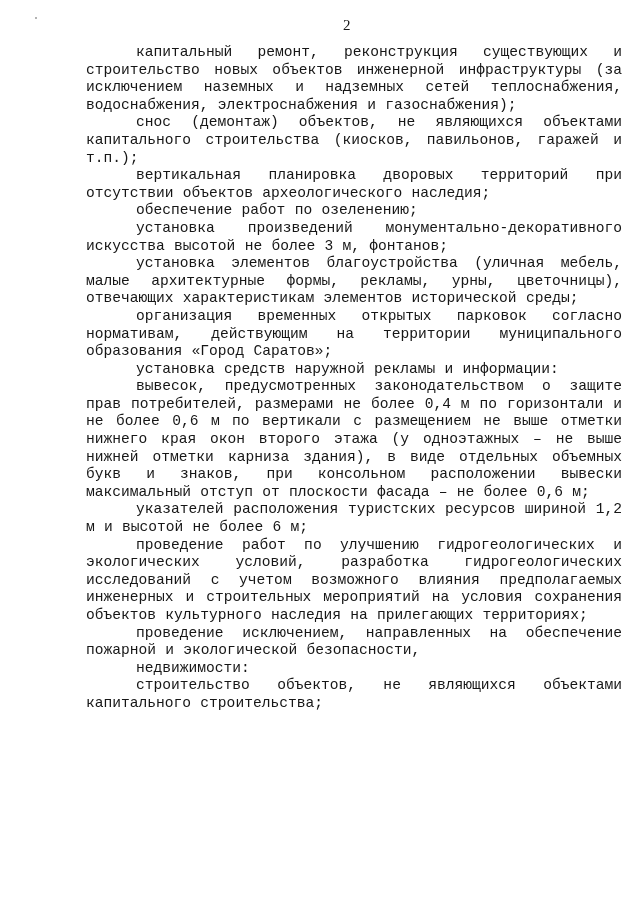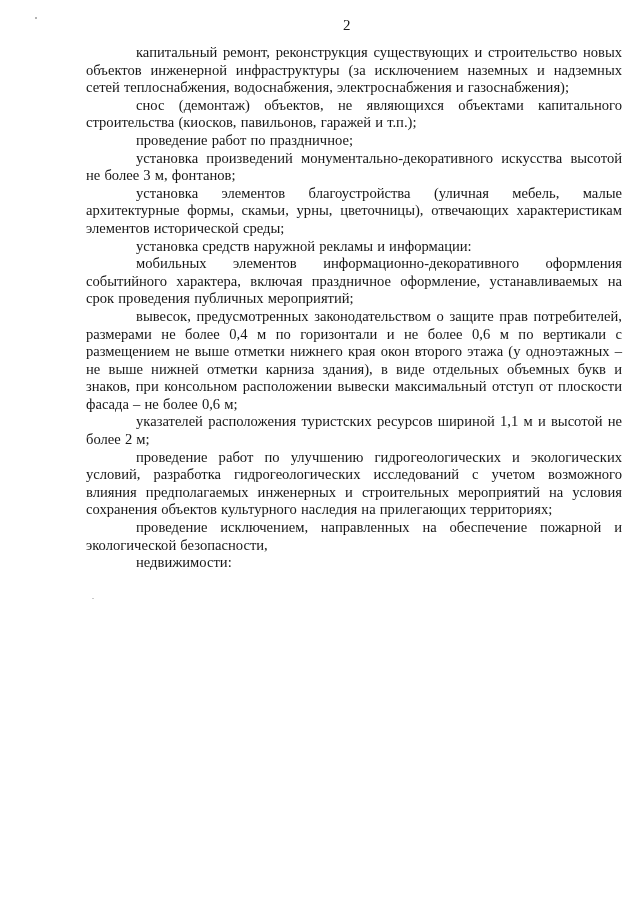"капитальный ремонт, реконструкция" .doc-body p { font-family: none -> Liberation Mono, monospace }
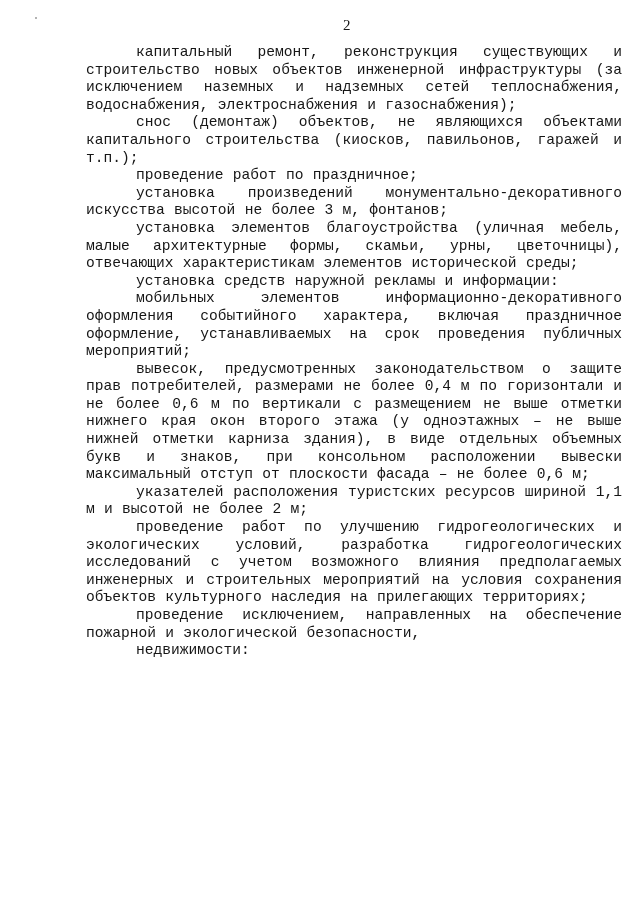"вертикальная планировка дворовых" p { html: none -> <p>вертикальная планировка дворовых территорий при отсутствии объектов археологического наследия;</p> }
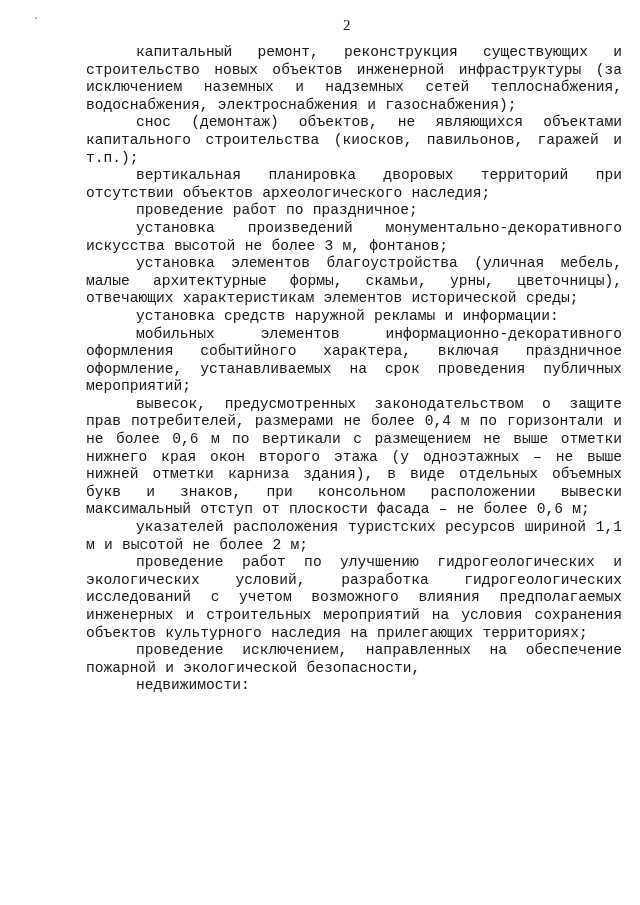"проведение работ по праздничное;" p { text: проведение работ по праздничное -> обеспечение работ по озеленению }
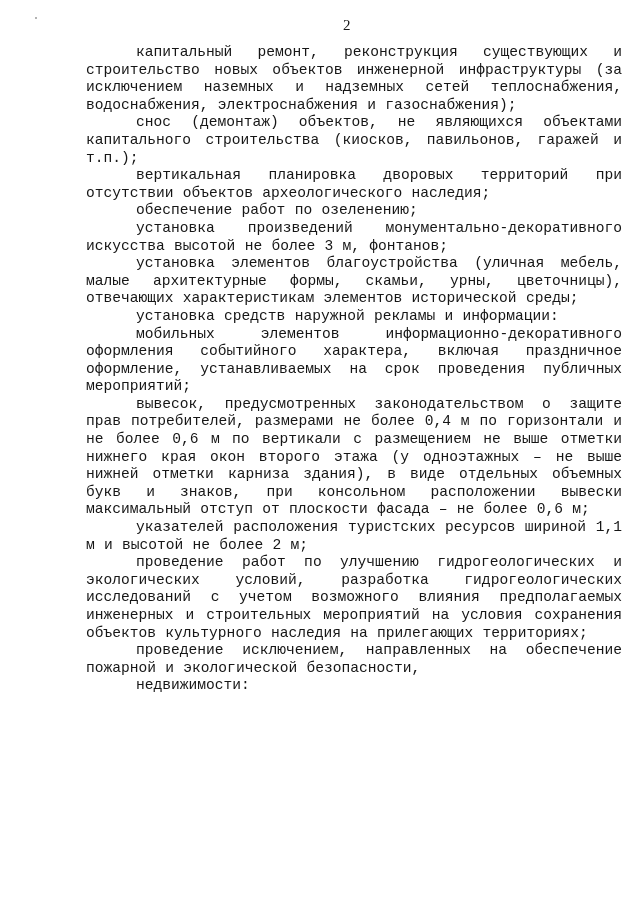"установка элементов благоустройства" p { text: скамьи -> рекламы }
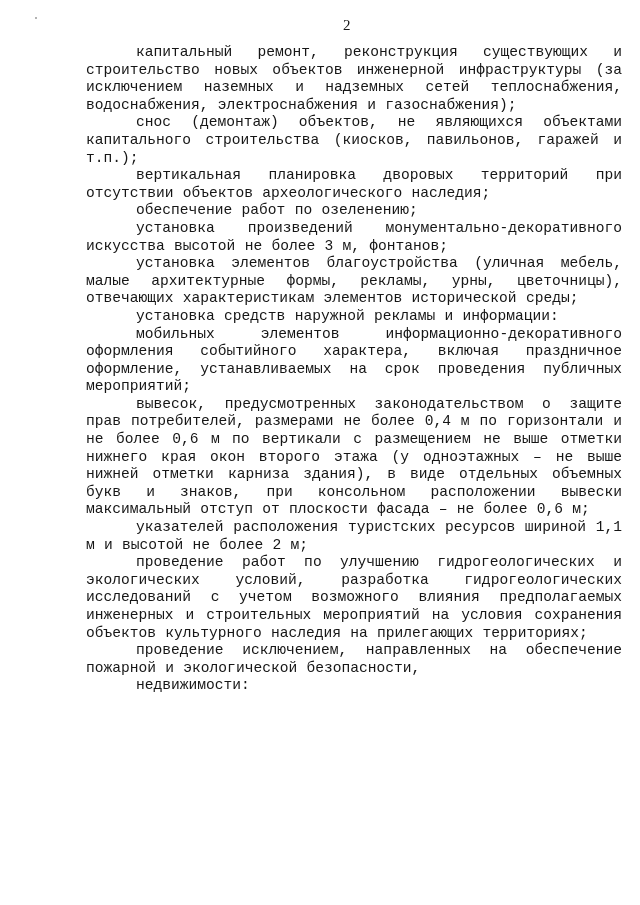"организация временных открытых парковок" p { html: none -> <p>организация временных открытых парковок согласно нормативам, действующим на территории муниципального образования «Город Саратов»;</p> }
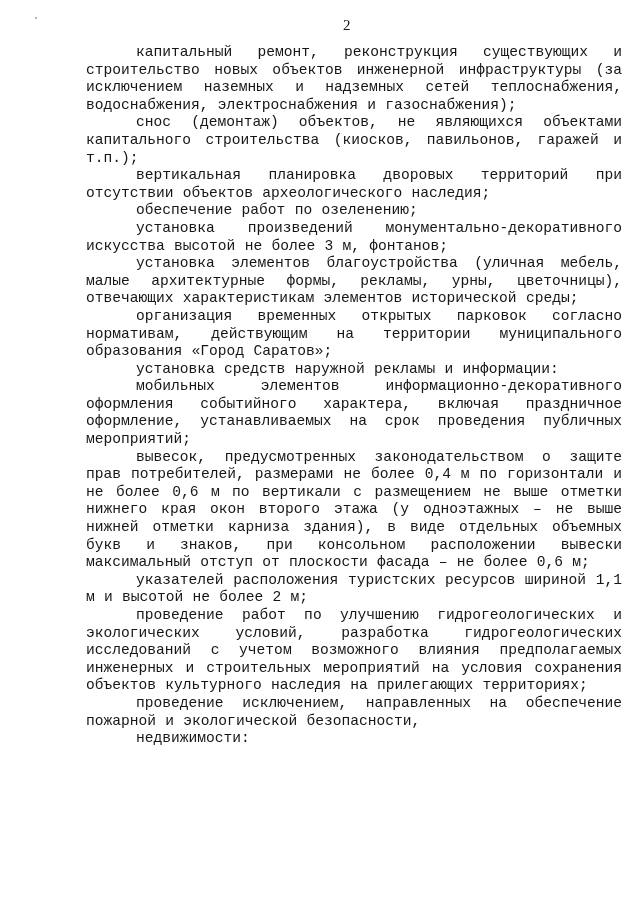"мобильных элементов" p { html: <p>мобильных элементов информационно-декоративного оформления событийного характера, включая праздничное оформление, устанавливаемых на срок проведения публичных мероприятий;</p> -> none }
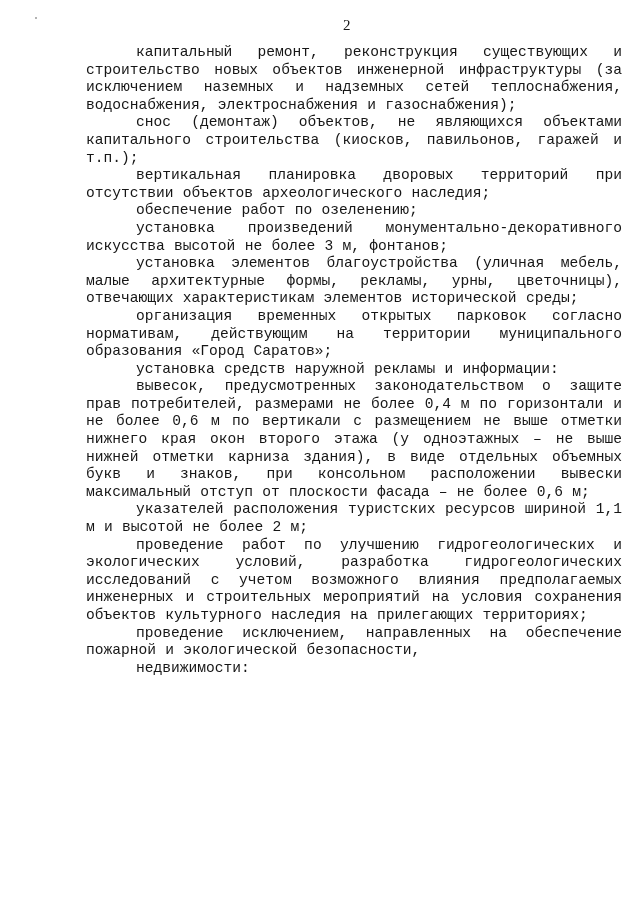"указателей расположения туристских" p { text: 1,1 м и высотой не более 2 -> 1,2 м и высотой не более 6 }
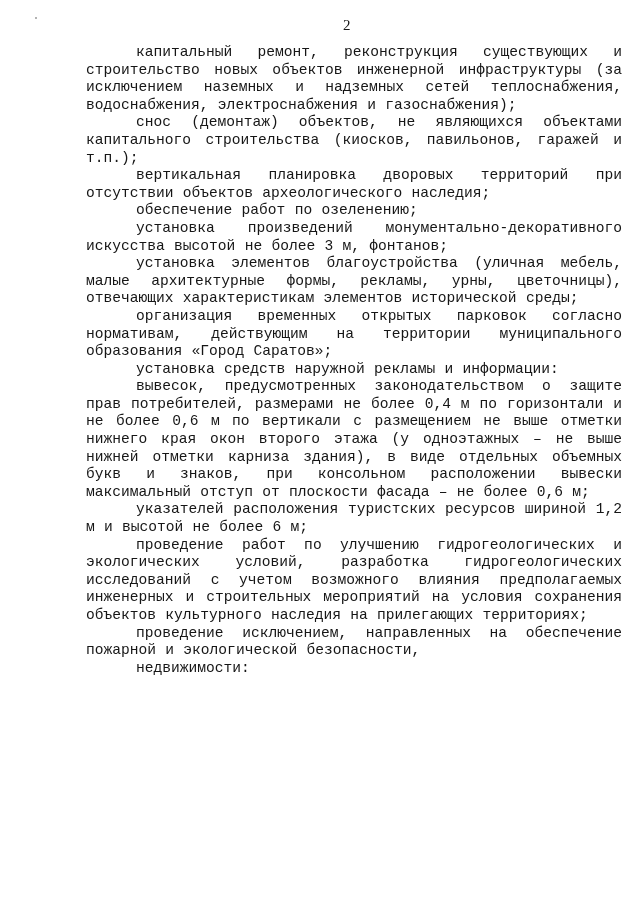"строительство объектов, не являющихся" p { html: none -> <p>строительство объектов, не являющихся объектами капитального строительства;</p> }
